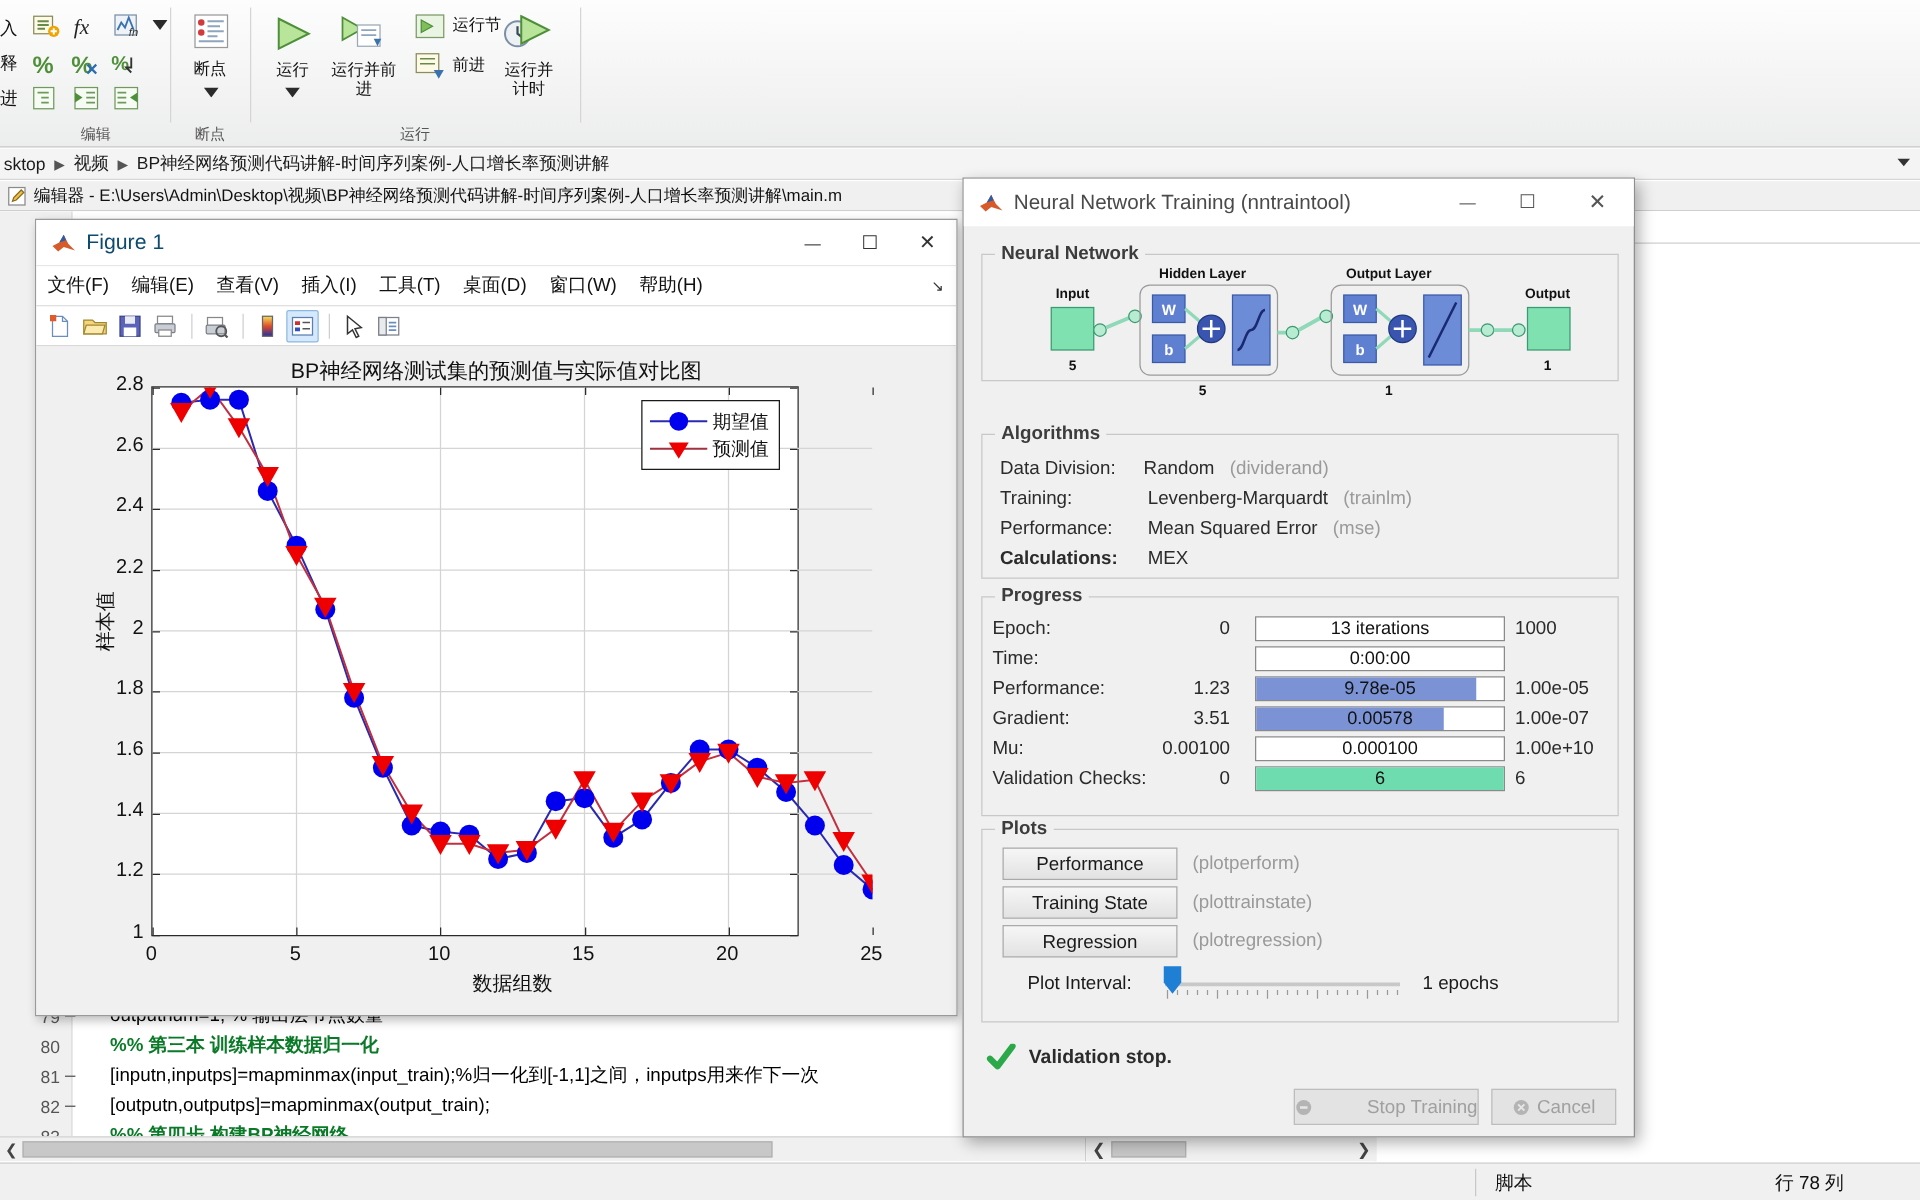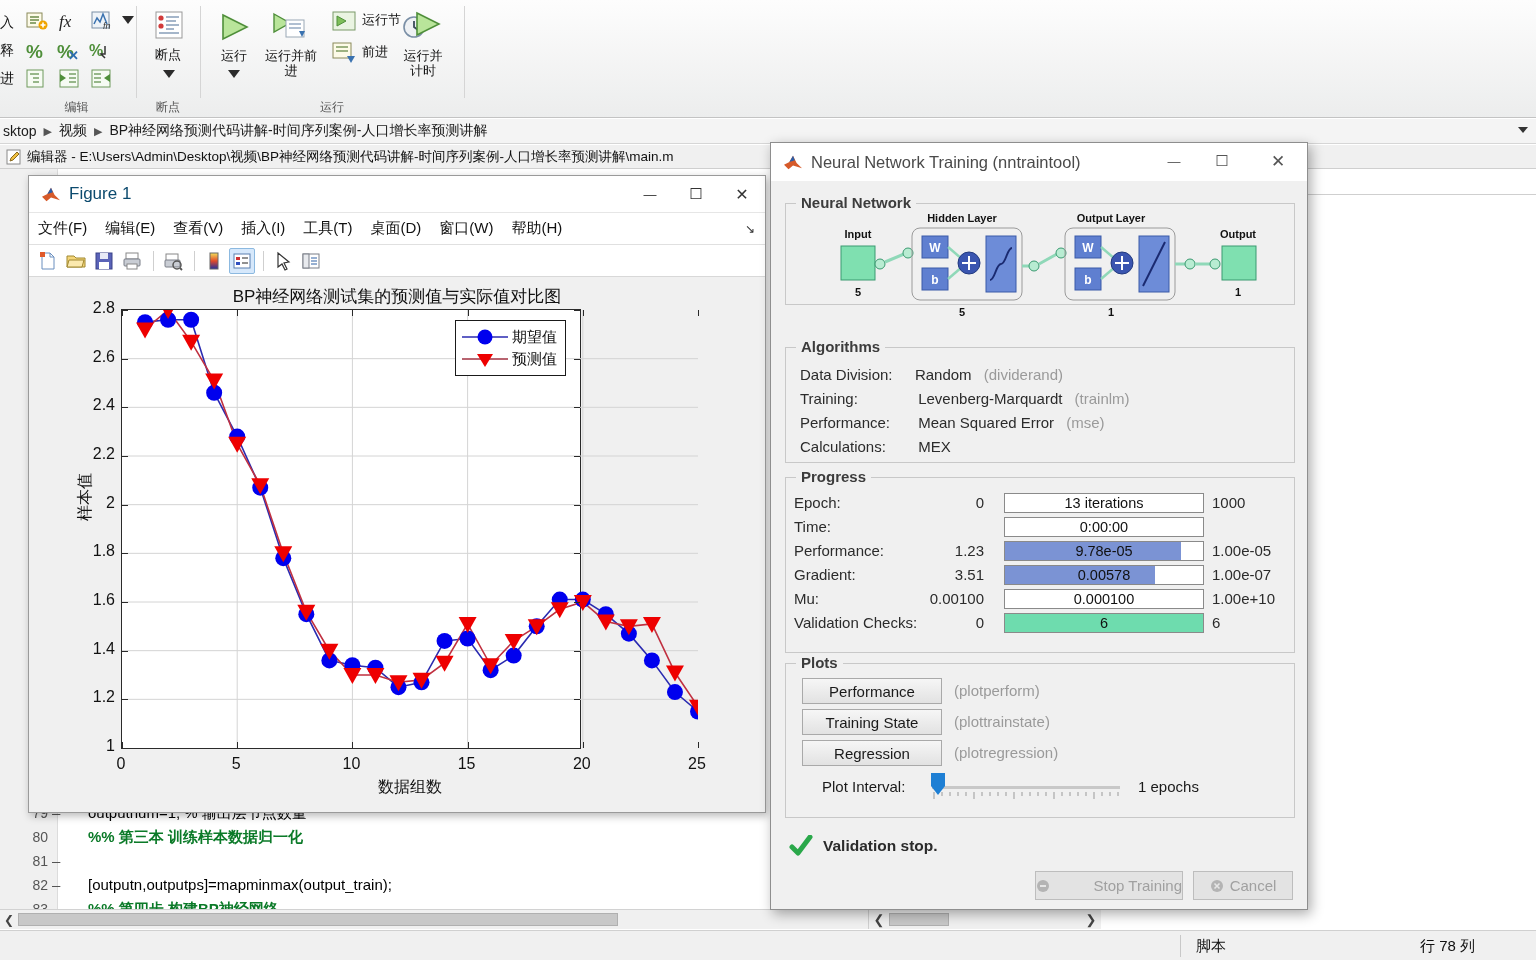"期望值" #plot-box { width: 460px -> 518px }
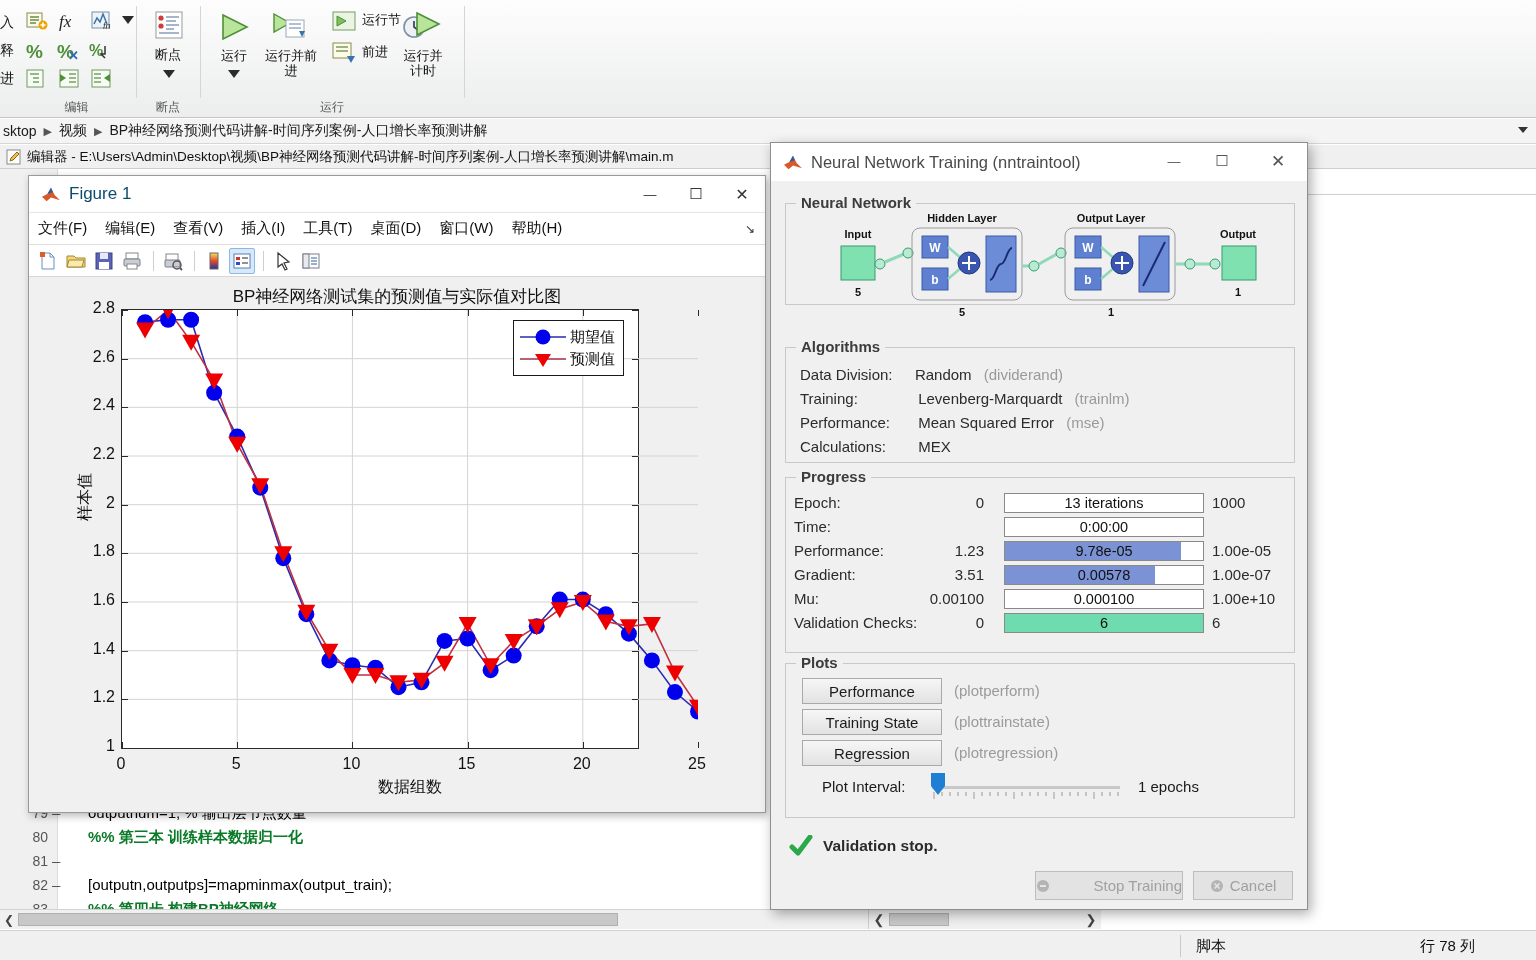"Calculations:" span { font-weight: none -> bold }
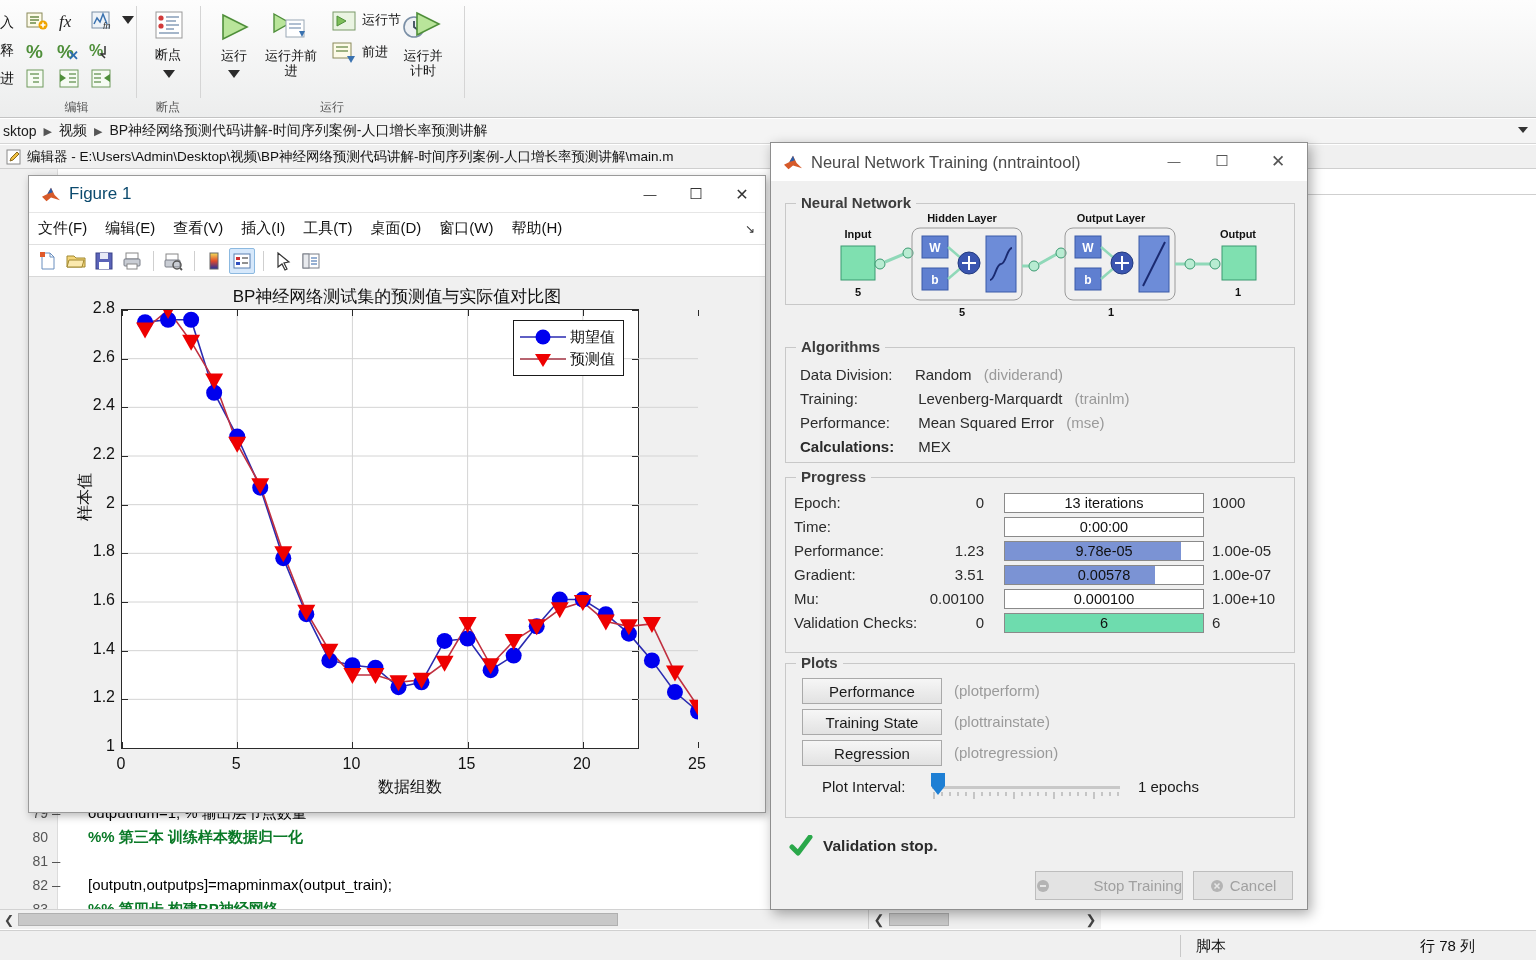"[inputn,inputps]=mapminmax(input_train);" span.ctext { html: none -> <span>[inputn,inputps]=mapminmax(input_train);%归一化到[-1,1]之间，inputps用来作下一次</span> }
